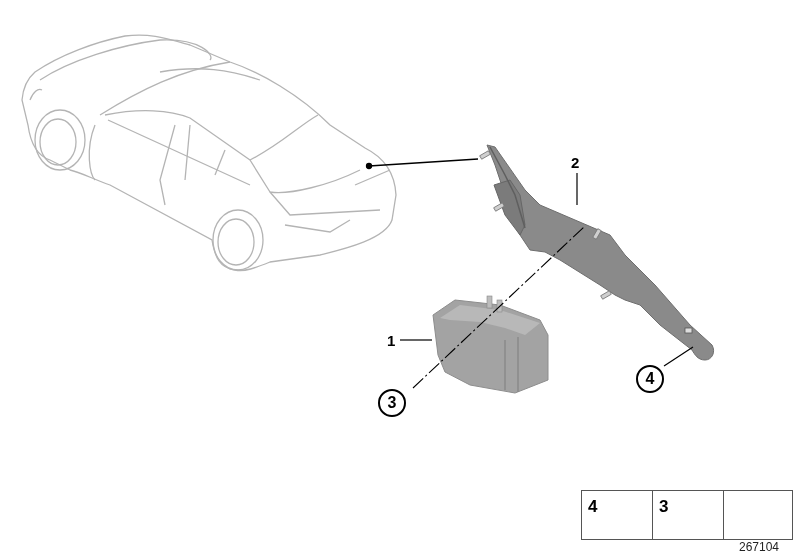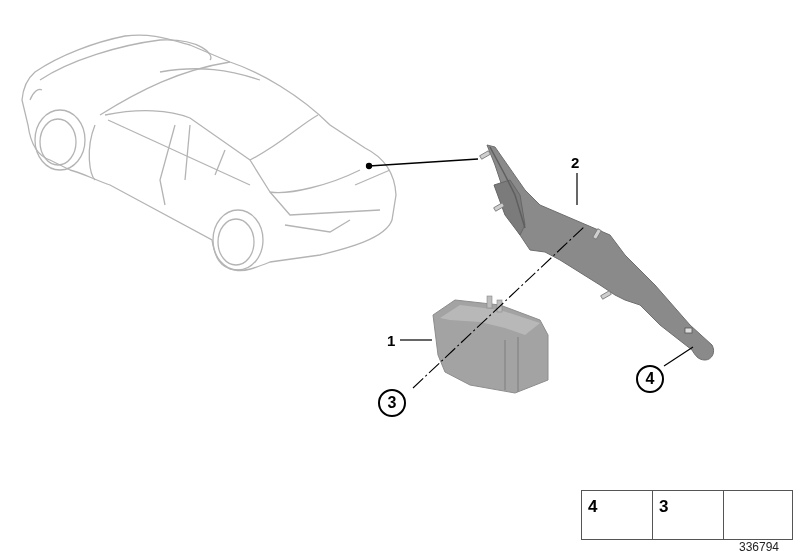"336794" div.diagram-id { text: 336794 -> 267104 }
